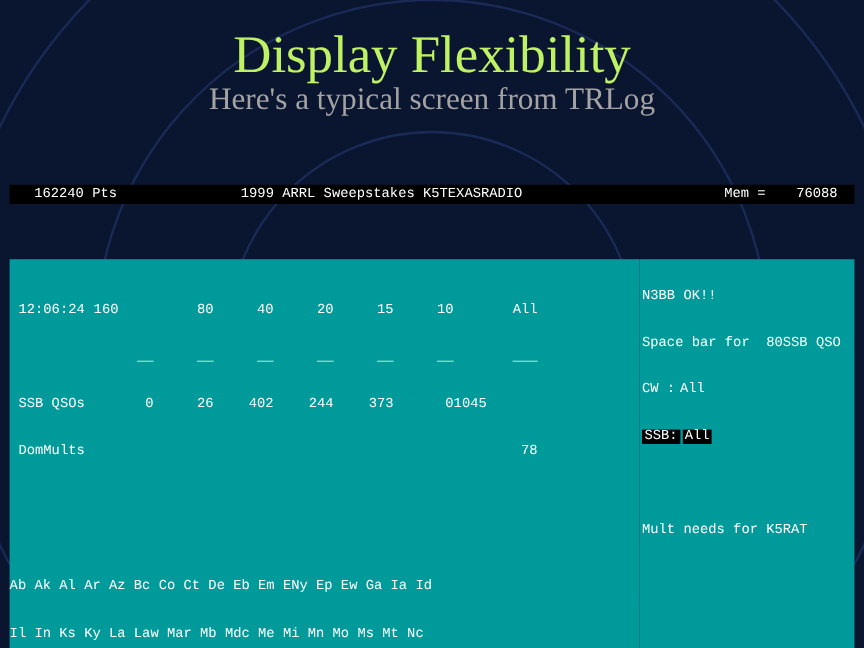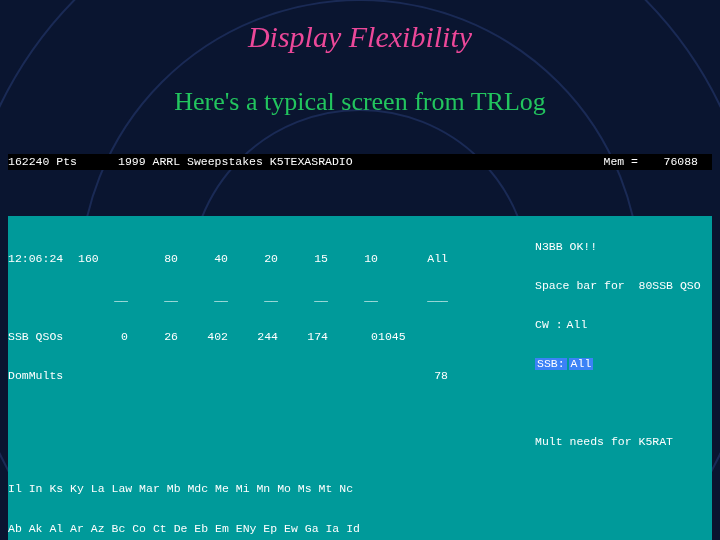"Display Flexibility" .title { color: #ec4899 -> #bef264; font-size: 30px -> 44px; font-style: italic -> none }
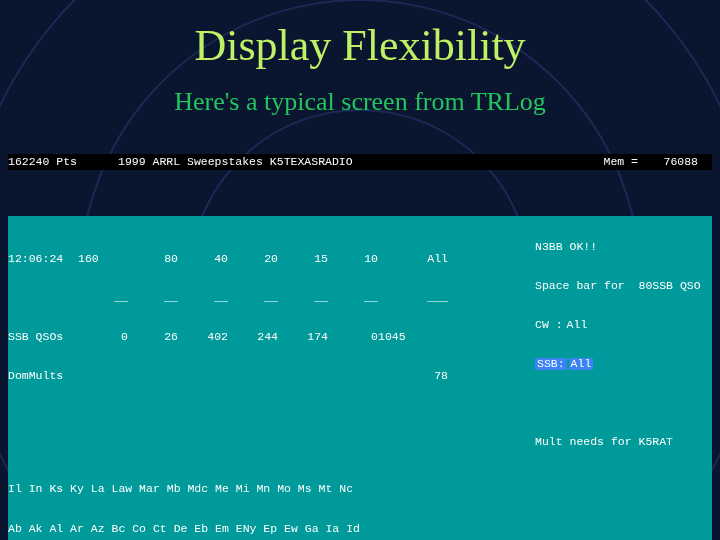"Here's a typical screen from" .subtitle { color: #22c55e -> #a3a3a3; margin-top: 19px -> none }
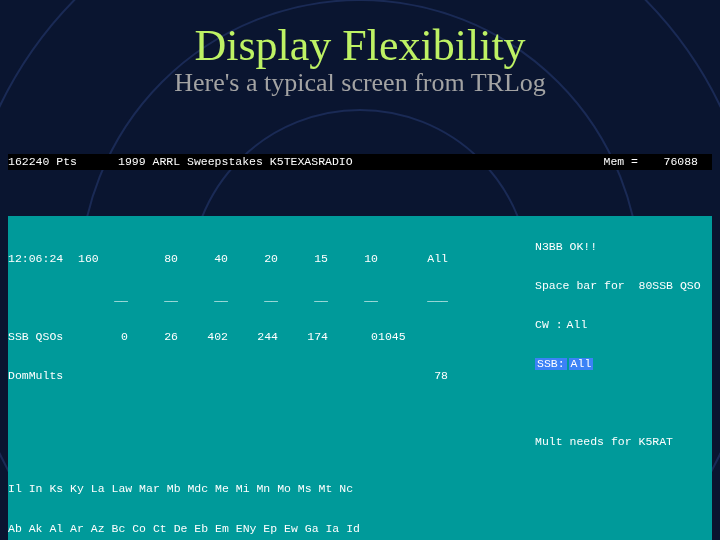"162240 Pts" .whitetxt { text-align: none -> center }
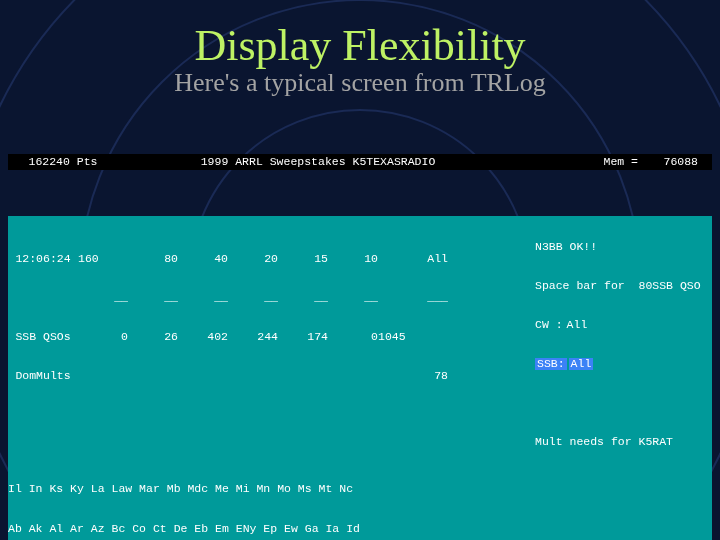"174" span.cell { text: 174 -> 373 }
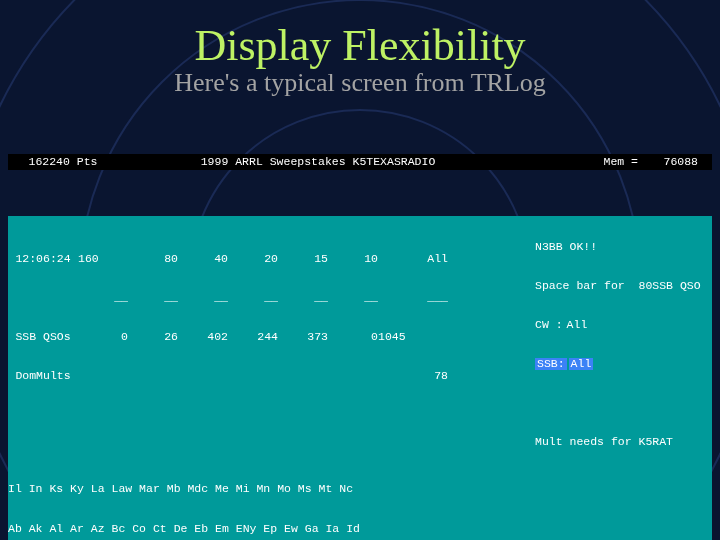"SSB:" .bluebg { background: #3b82f6 -> #000000 }
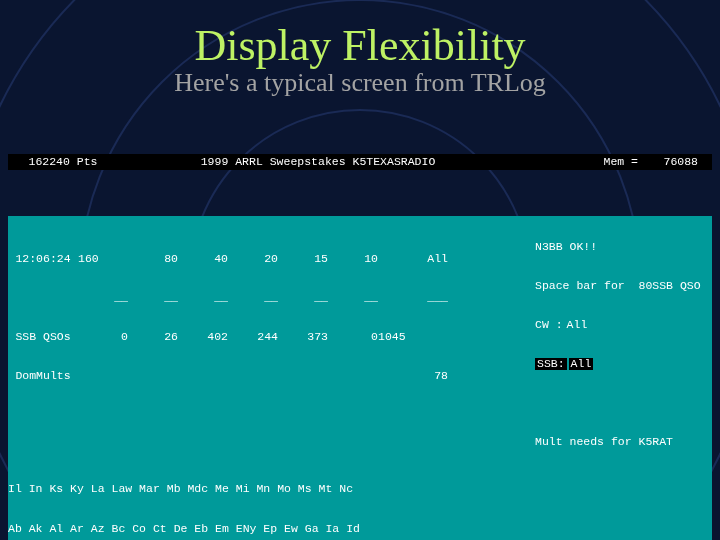"Il In Ks Ky La" div.row { order: before "Ab Ak Al Ar Az" -> after "Ab Ak Al Ar Az" }
